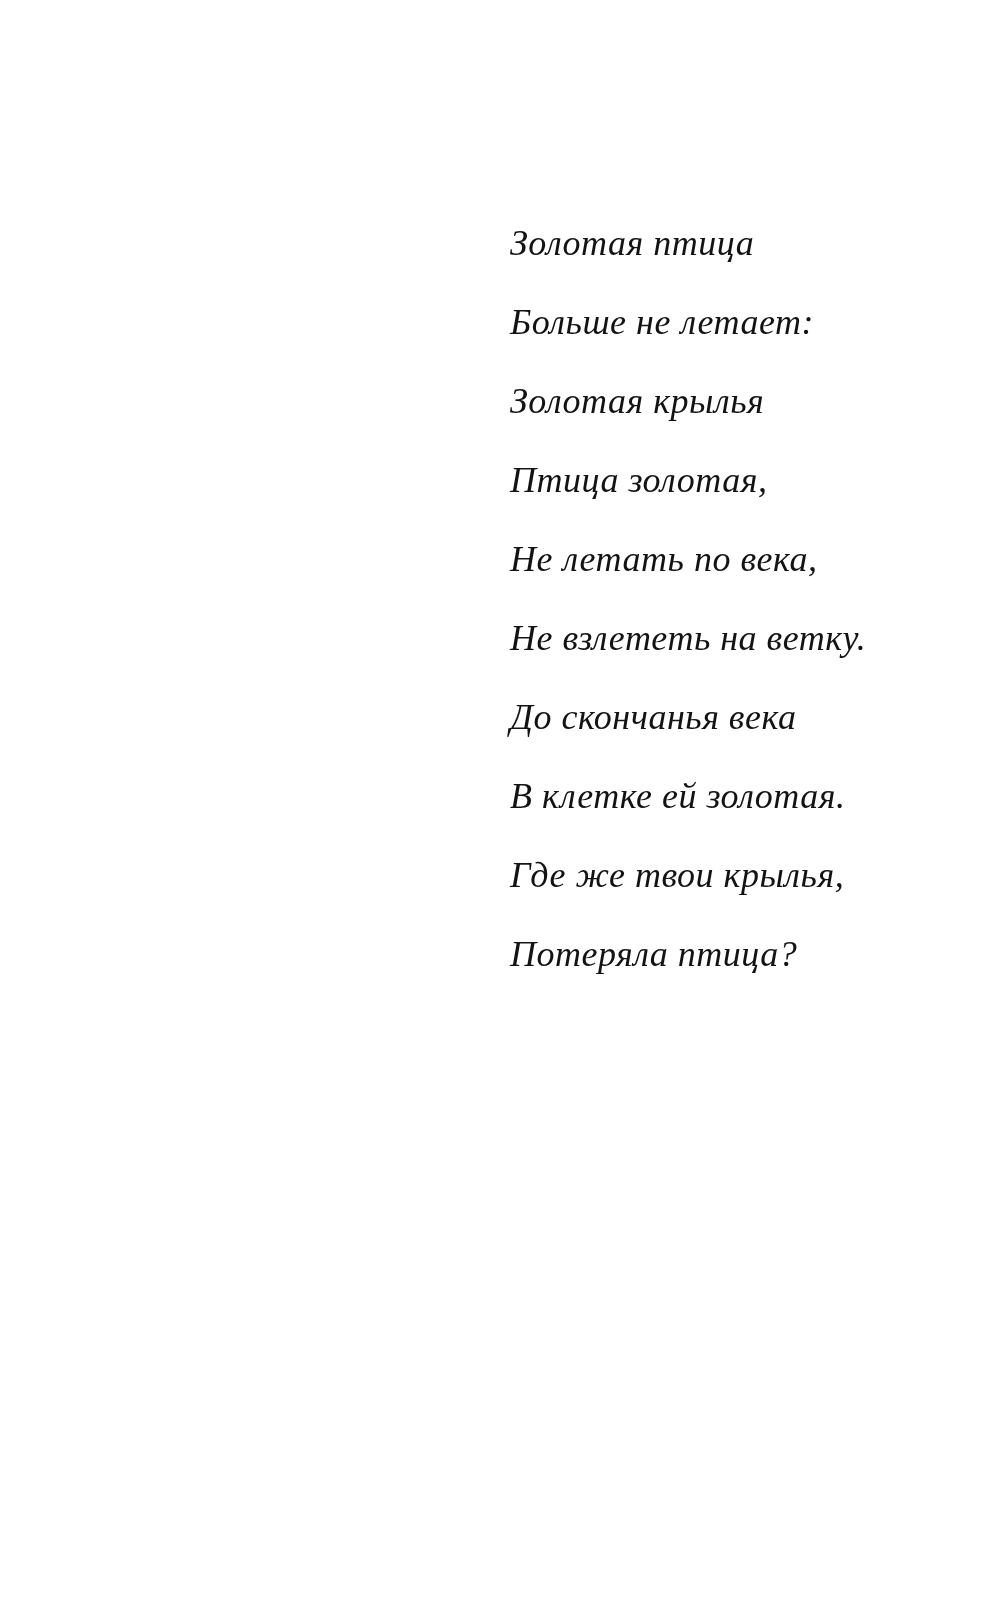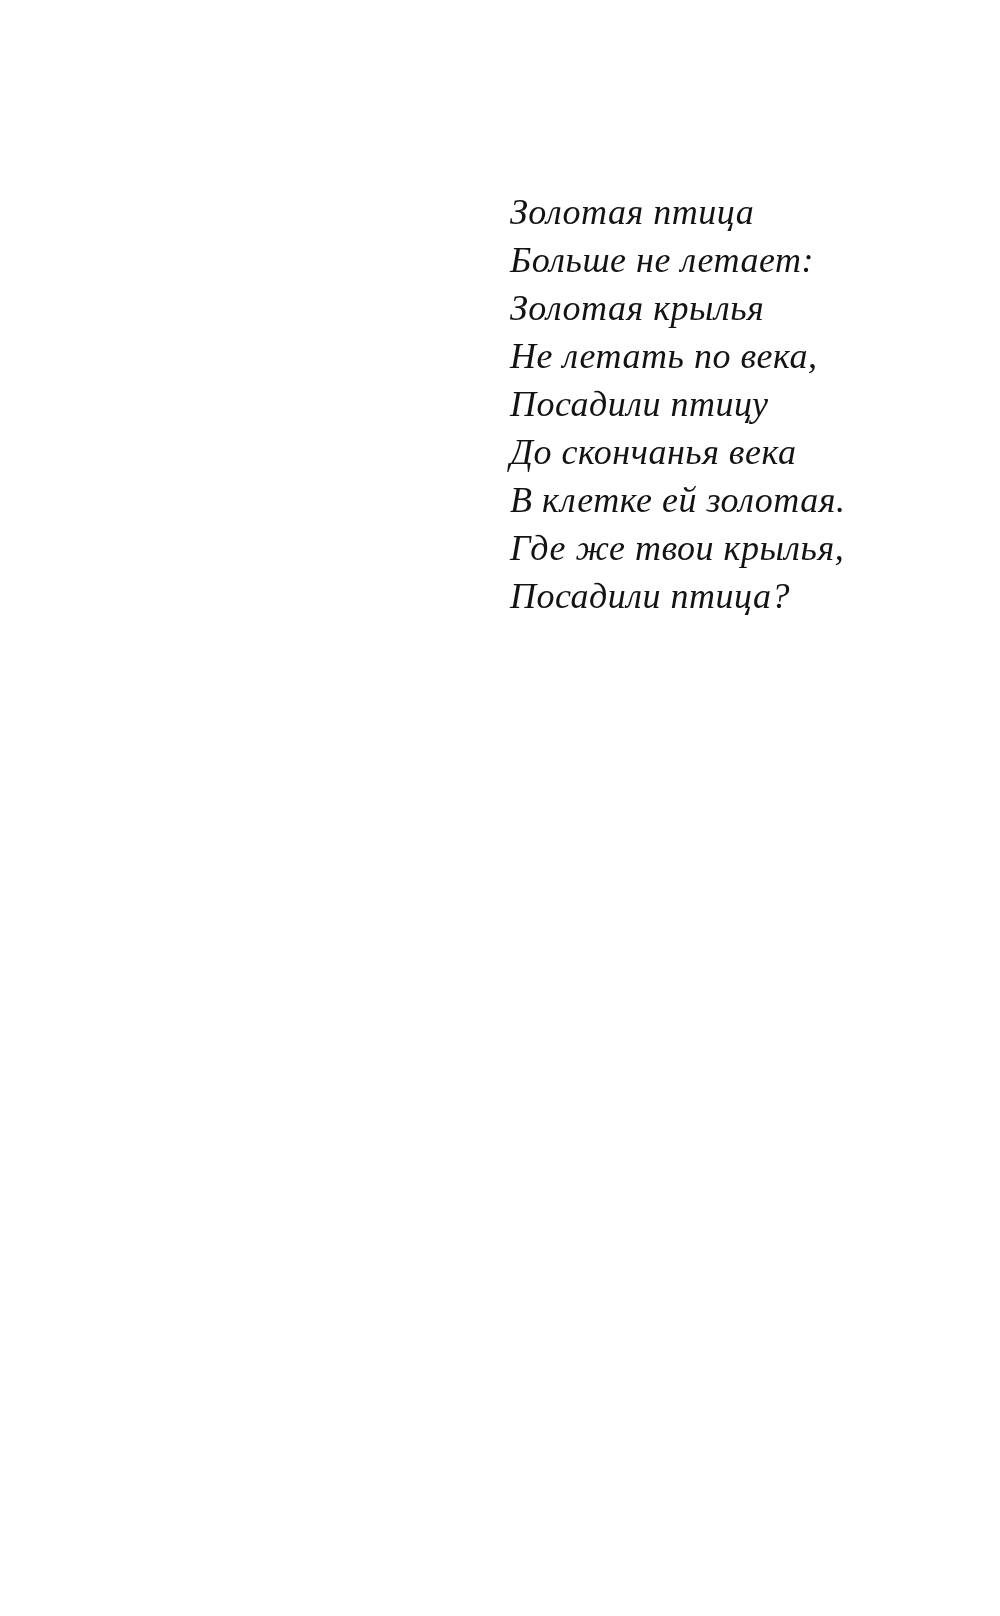"Золотая птица" .poem-line { margin-top: none -> 31px }
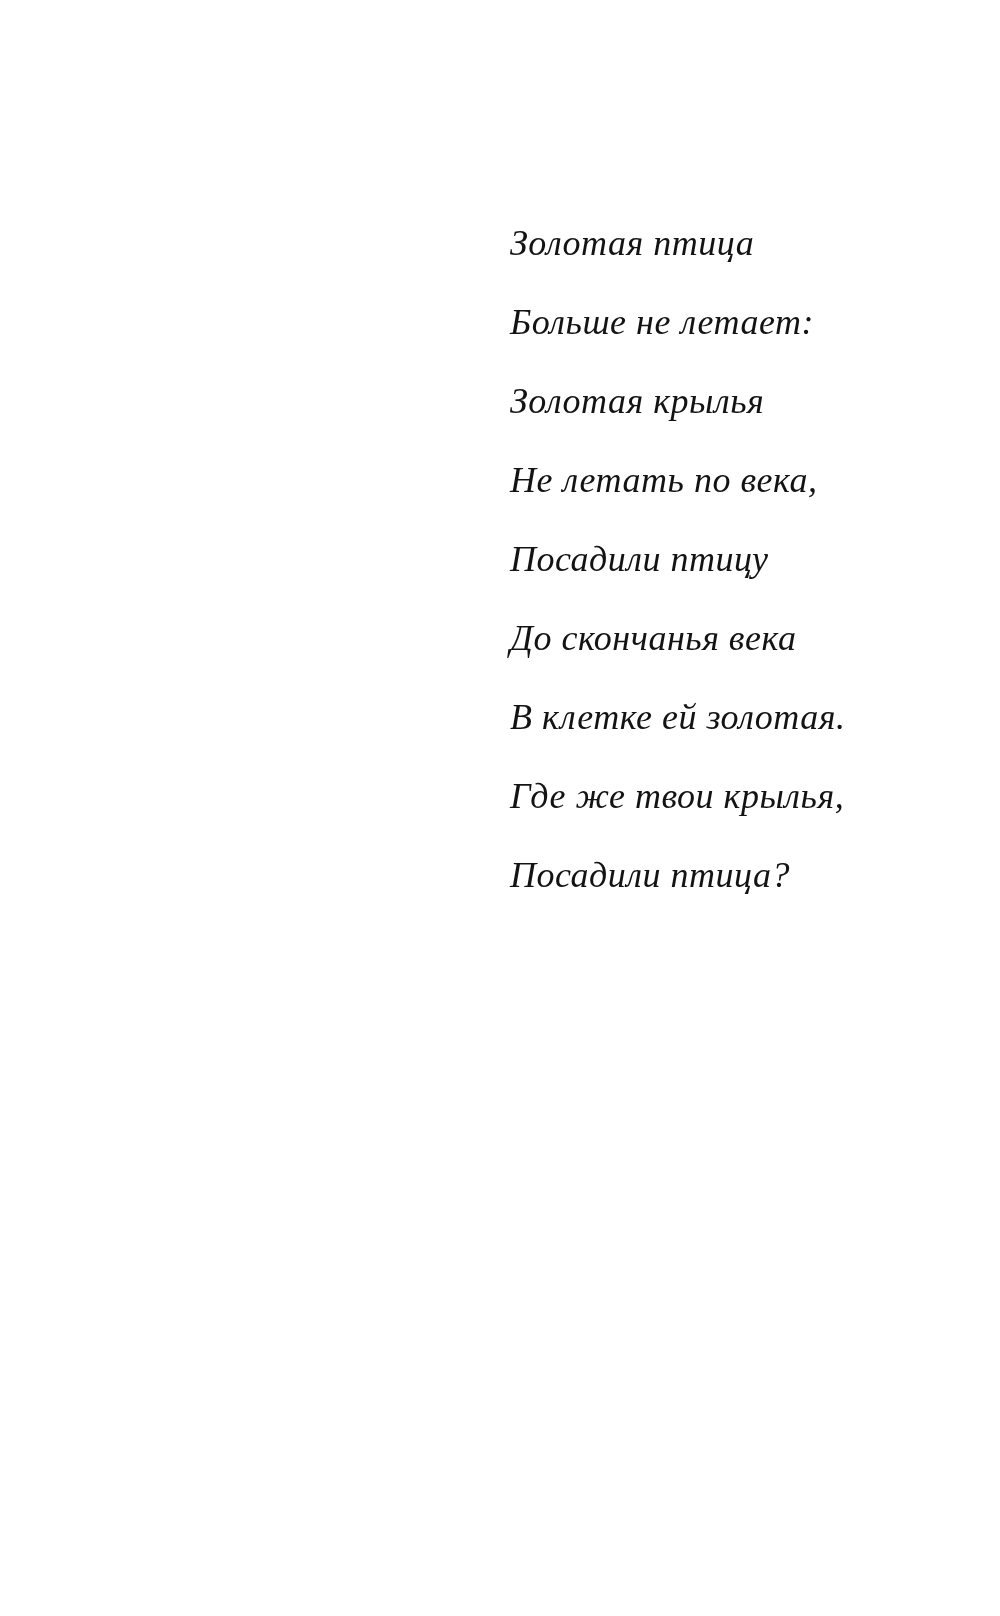"Птица золотая," div.poem-line { html: none -> <div>Птица золотая,</div> }
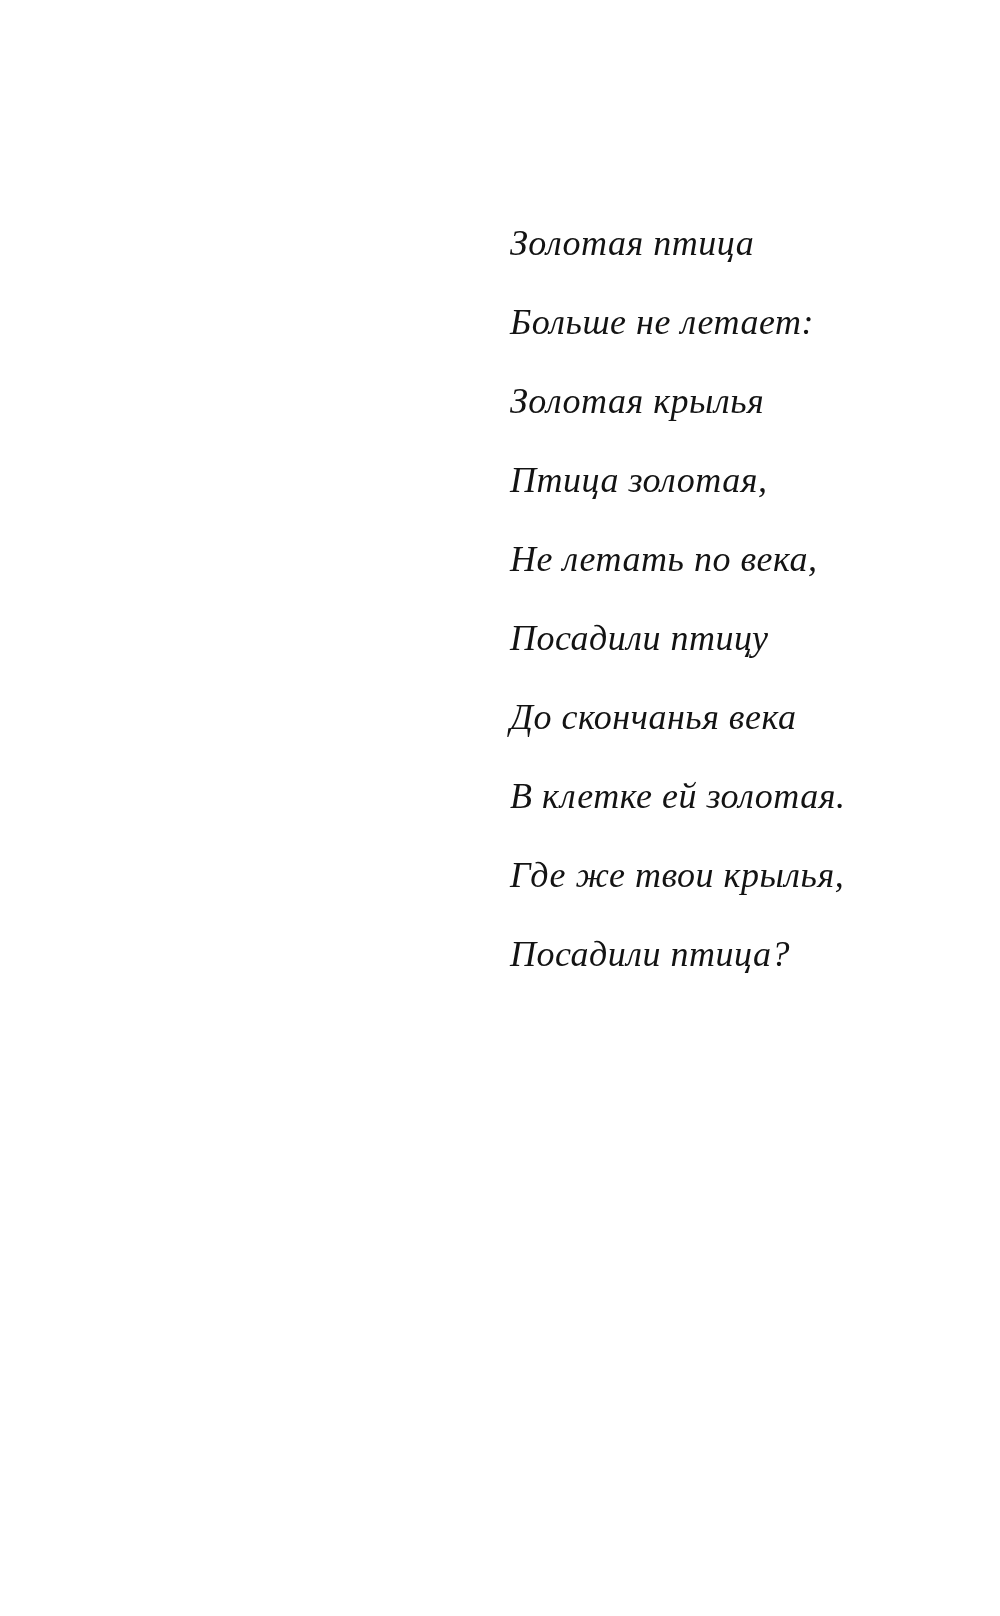"Не взлететь на ветку." div.poem-line { html: none -> <div>Не взлететь на ветку.</div> }
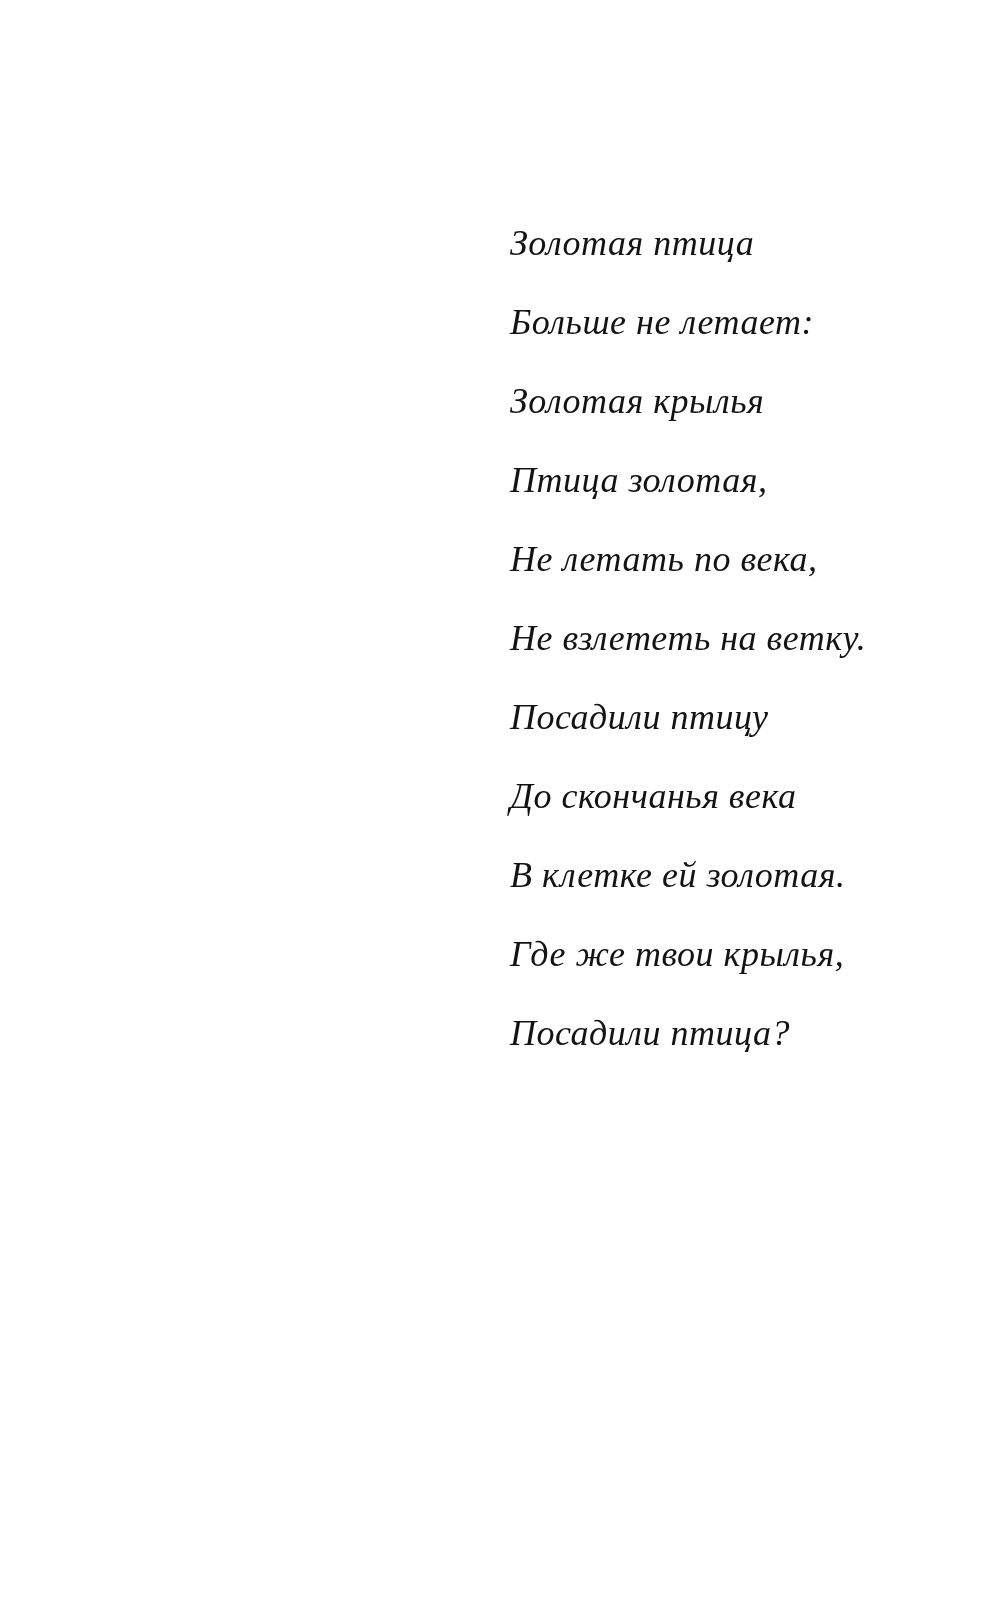"Посадили птицу" div.poem-line { html: <div>Посадили птицу</div> -> none }
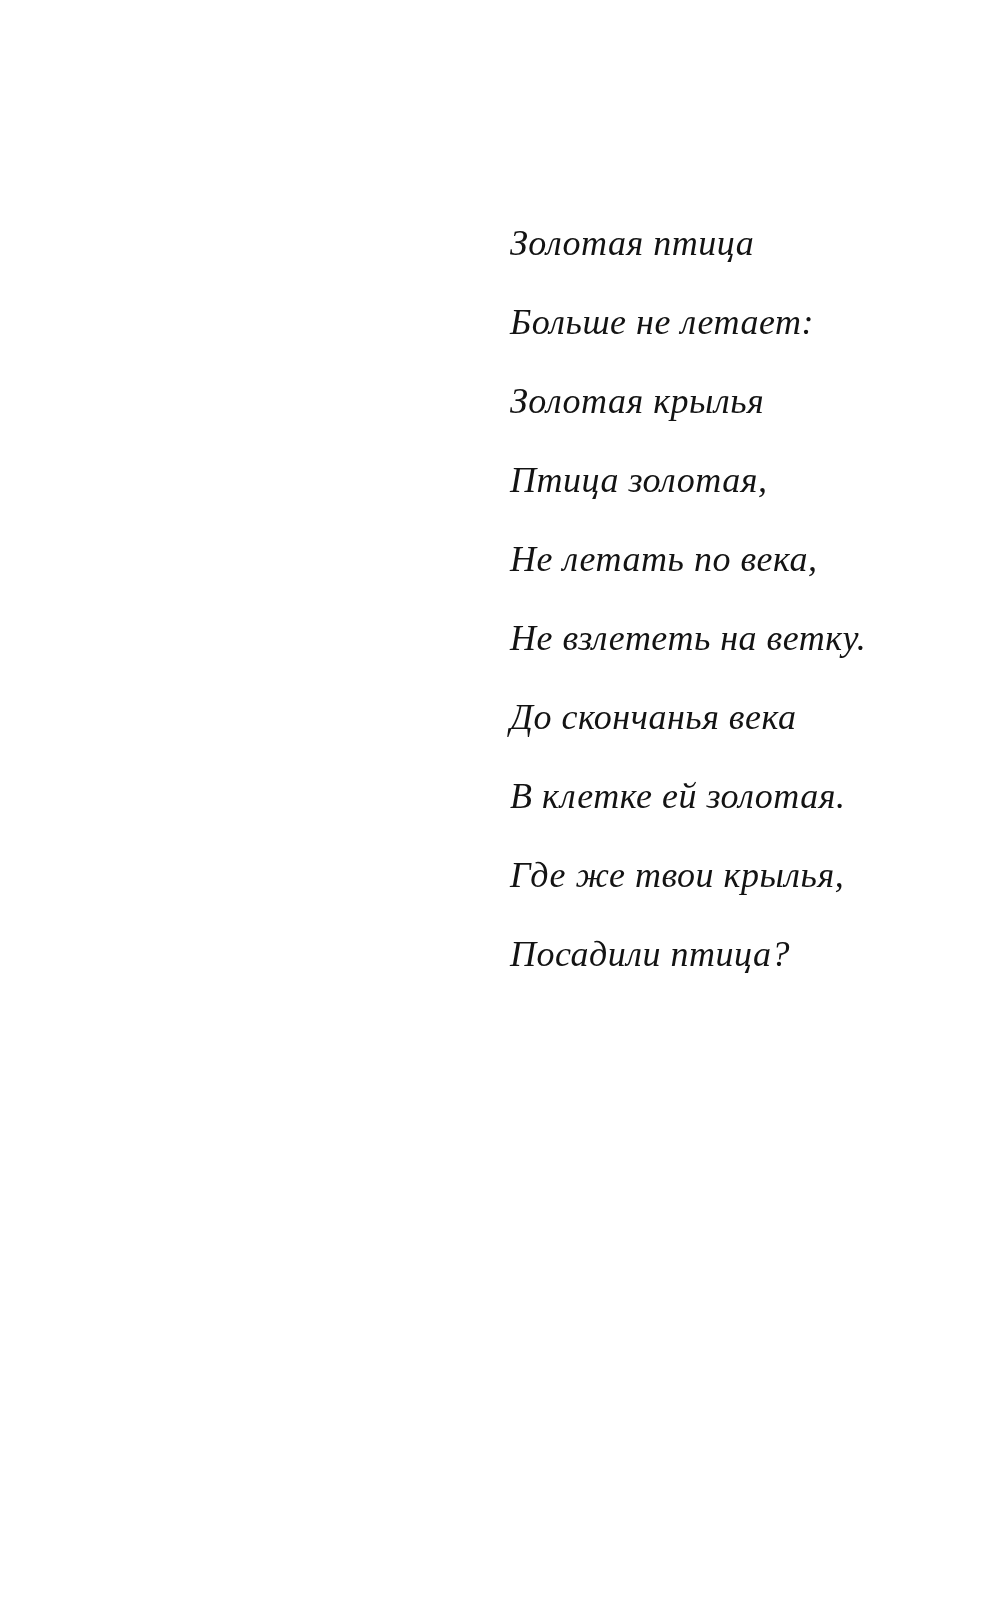"Посадили птица?" div.poem-line { text: Посадили -> Потеряла }
